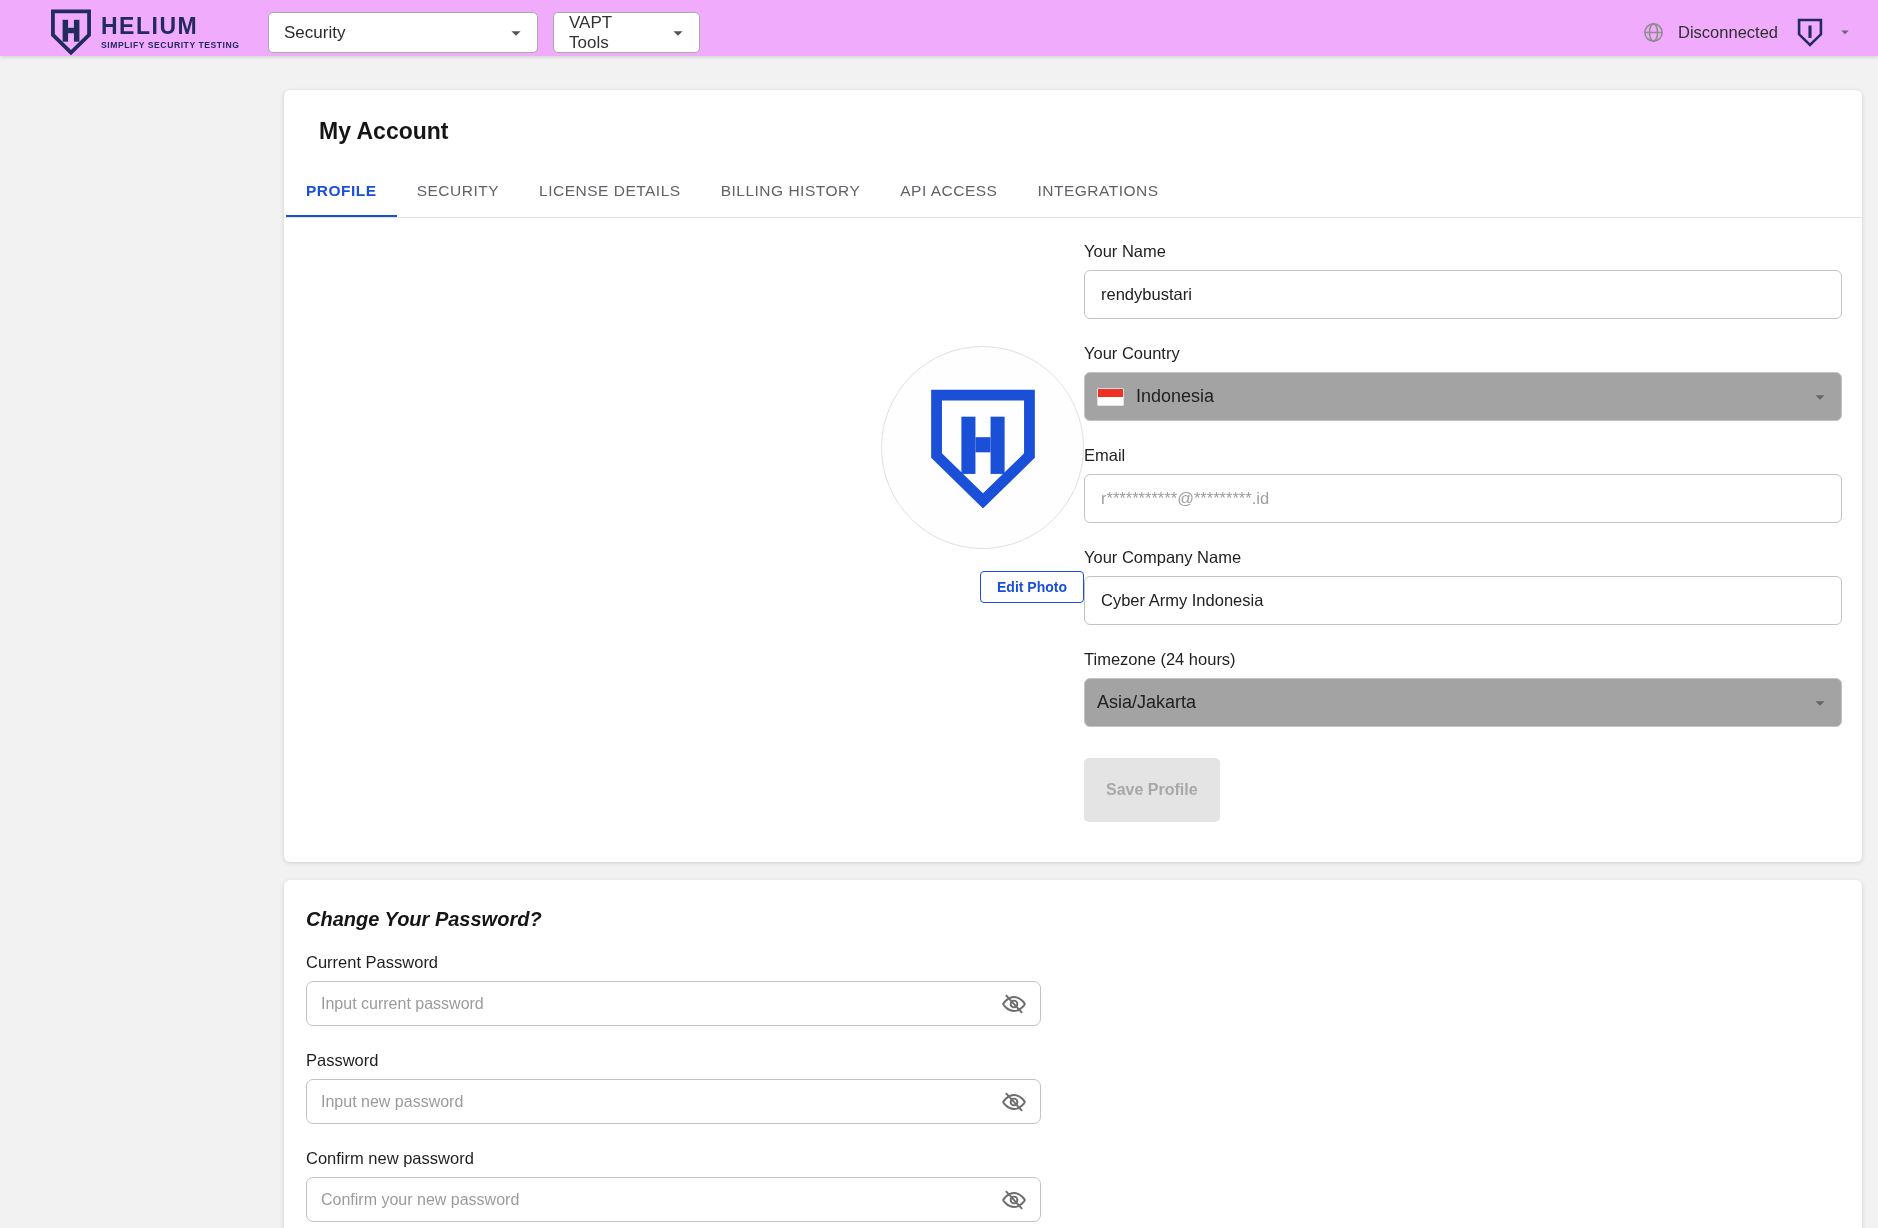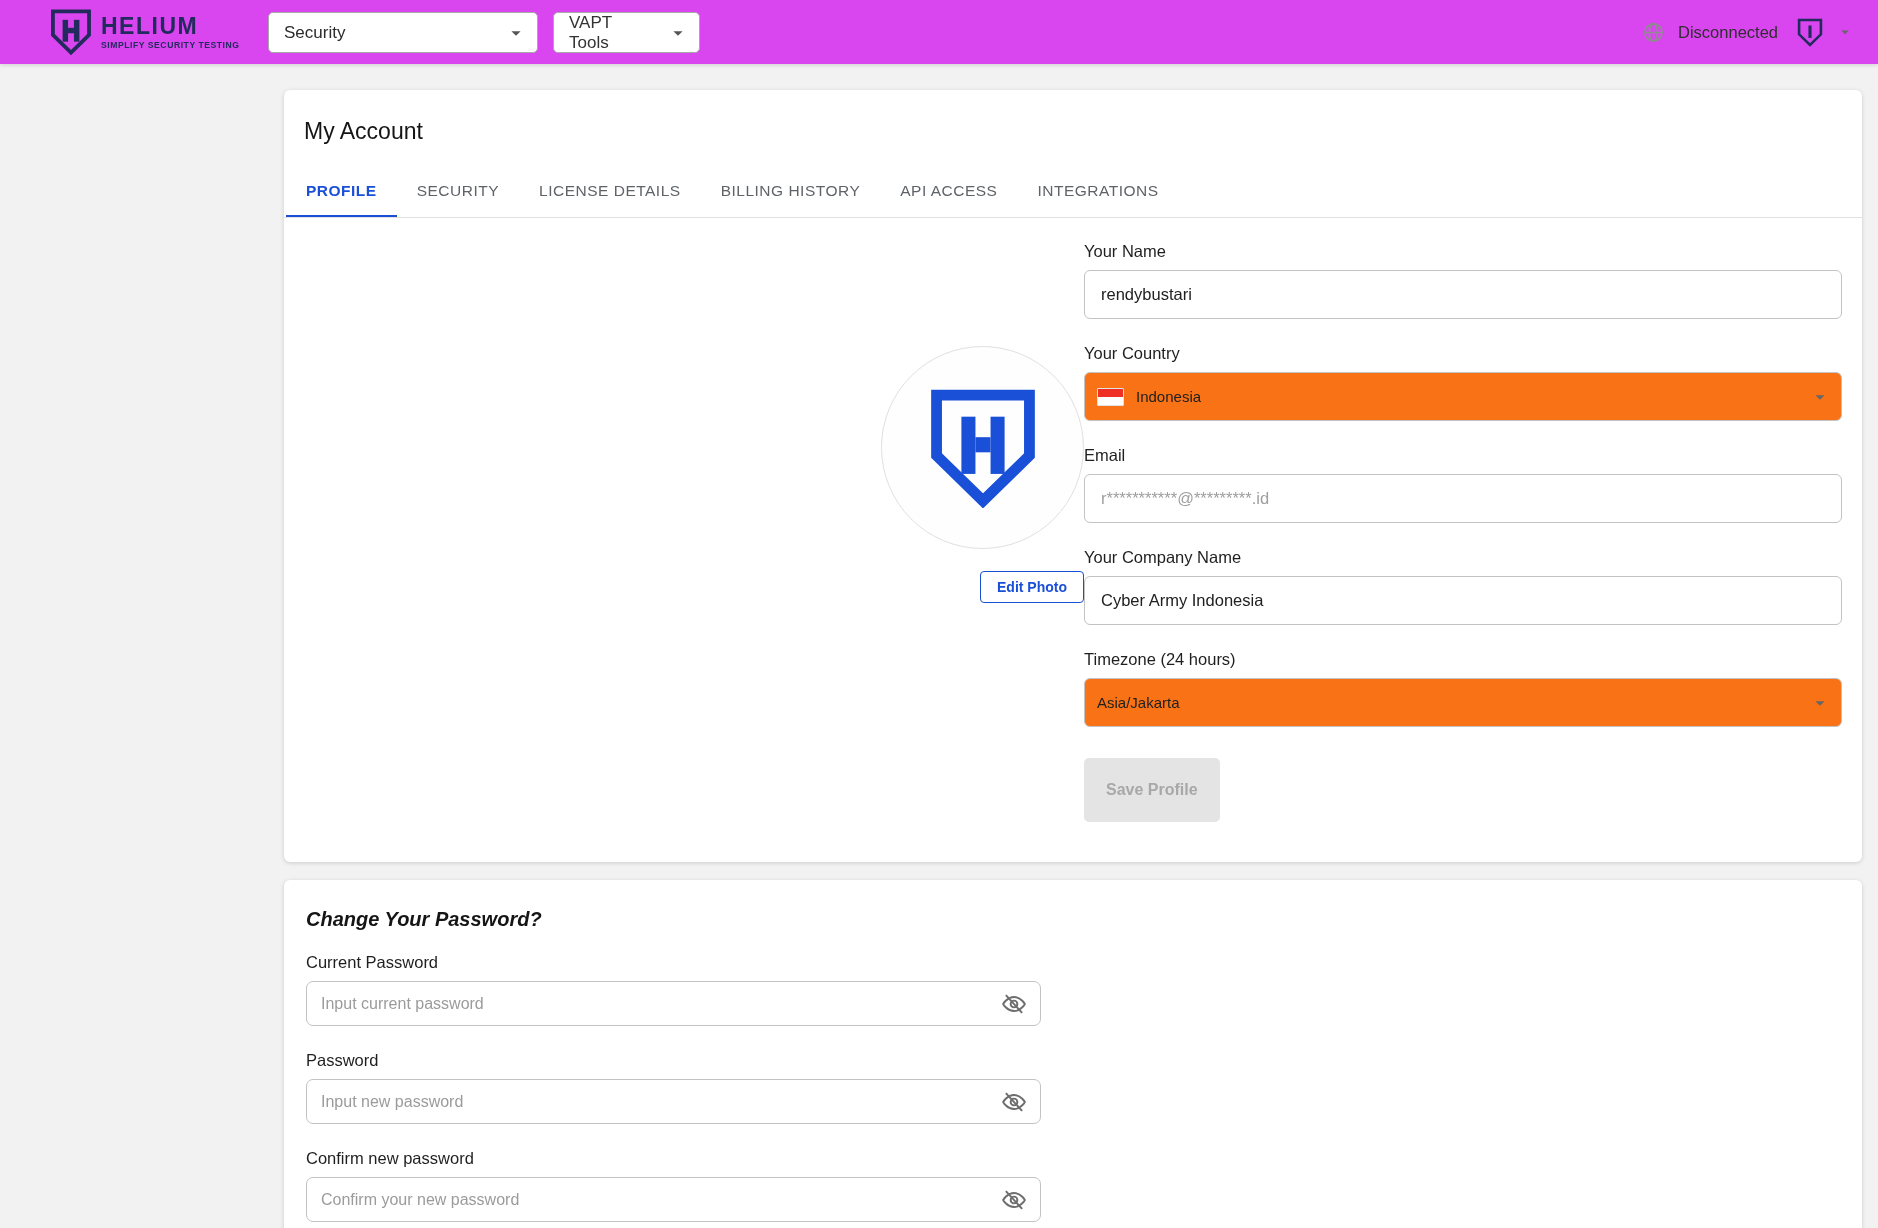"HELIUM" .topbar { background: #d946ef -> #f0abfc; height: 64px -> 56px }
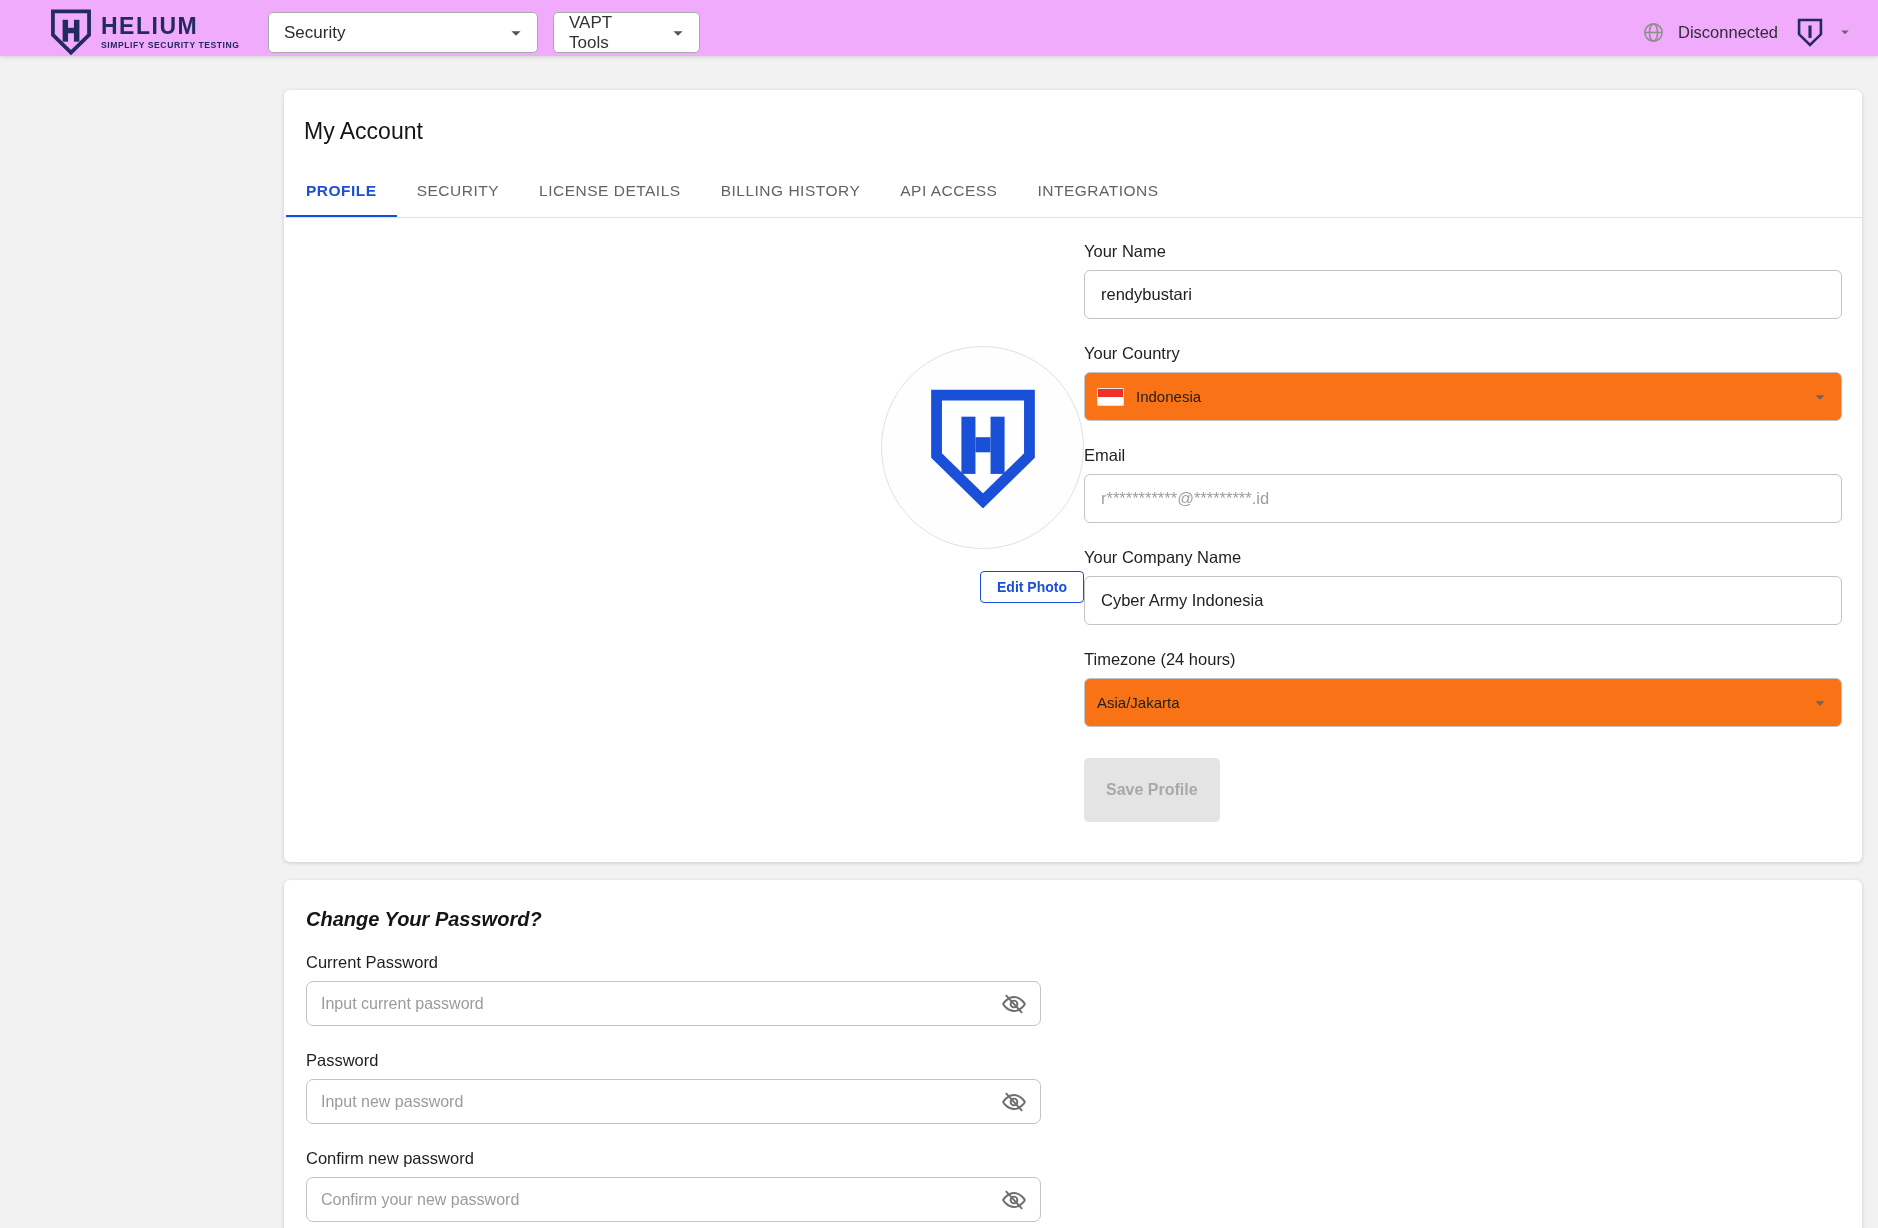"My Account" .account-title { font-weight: normal -> bold; padding: 28px 22px 22px 20px -> 28px 22px 22px 35px }
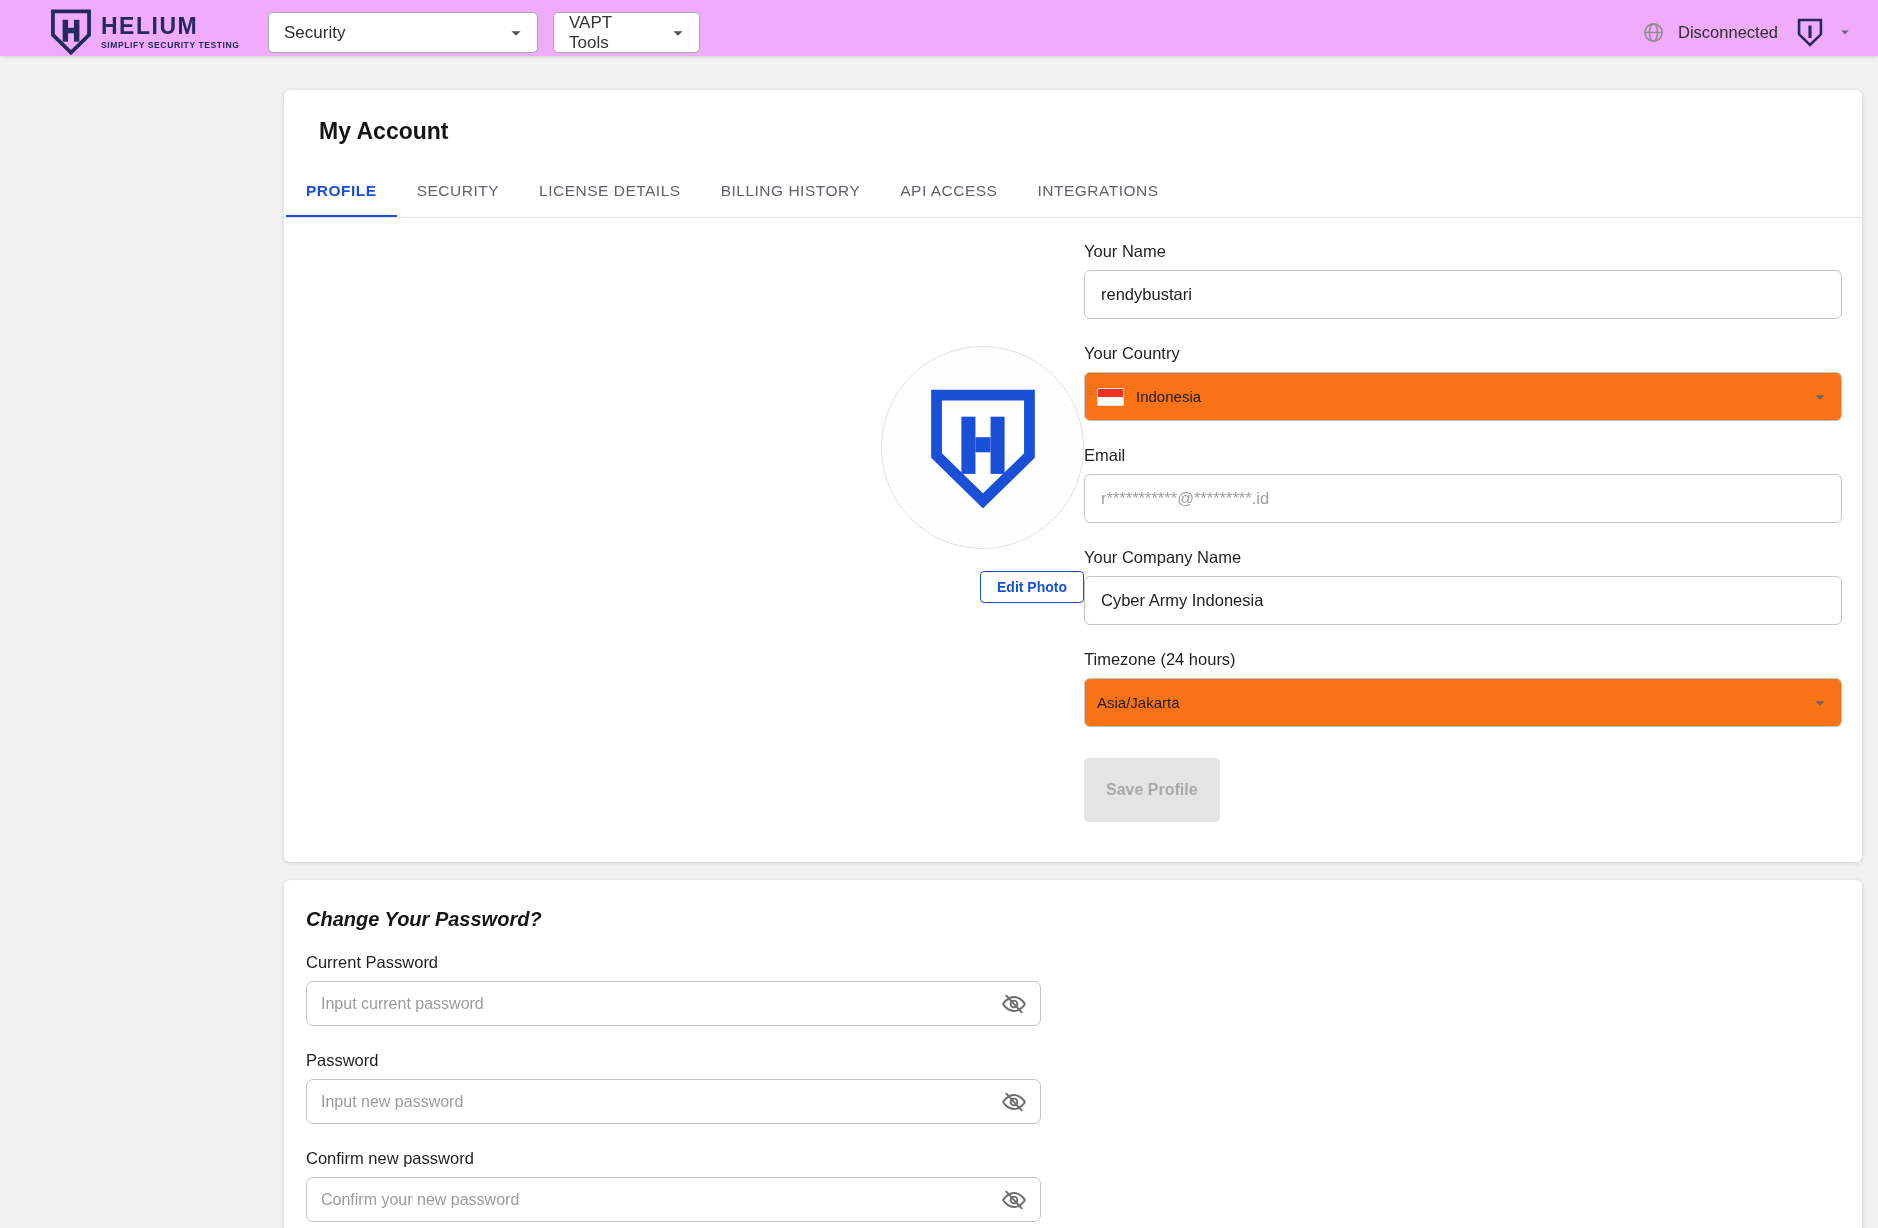"Indonesia" .fselect { background: #f97316 -> #a3a3a3; font-size: 15px -> 18px }
